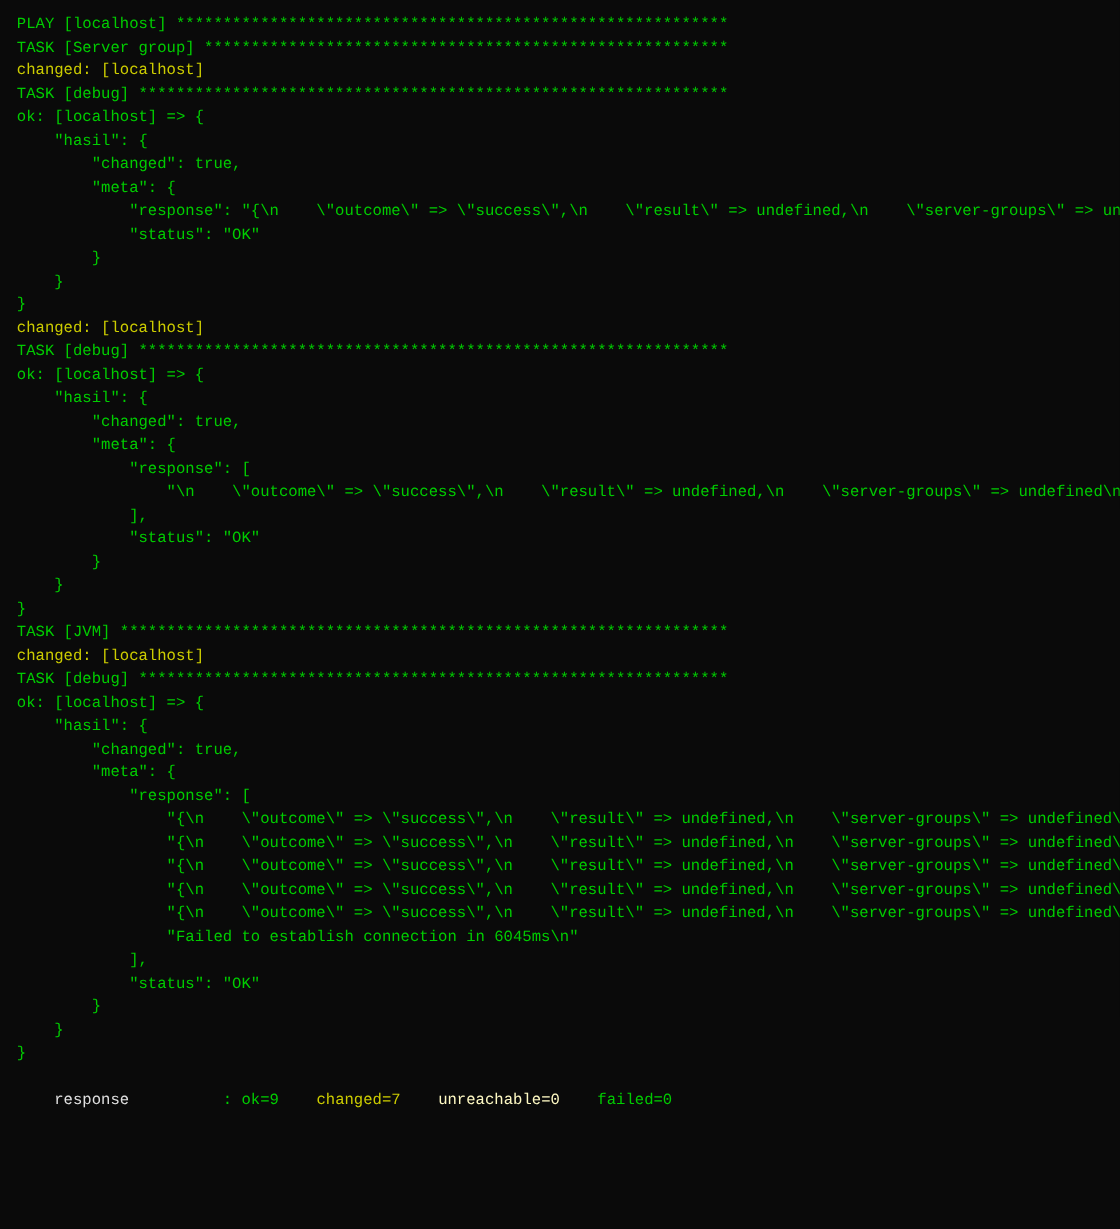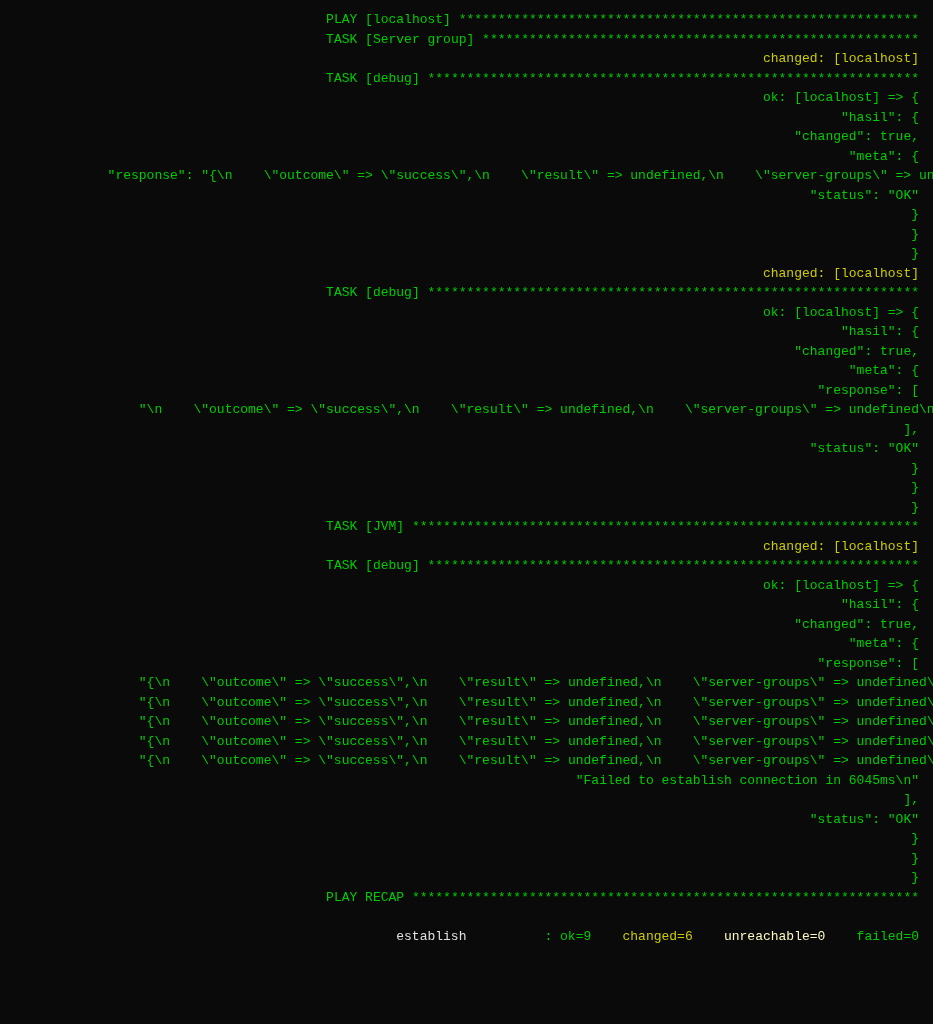"PLAY [localhost]" .terminal { text-align: right -> none }
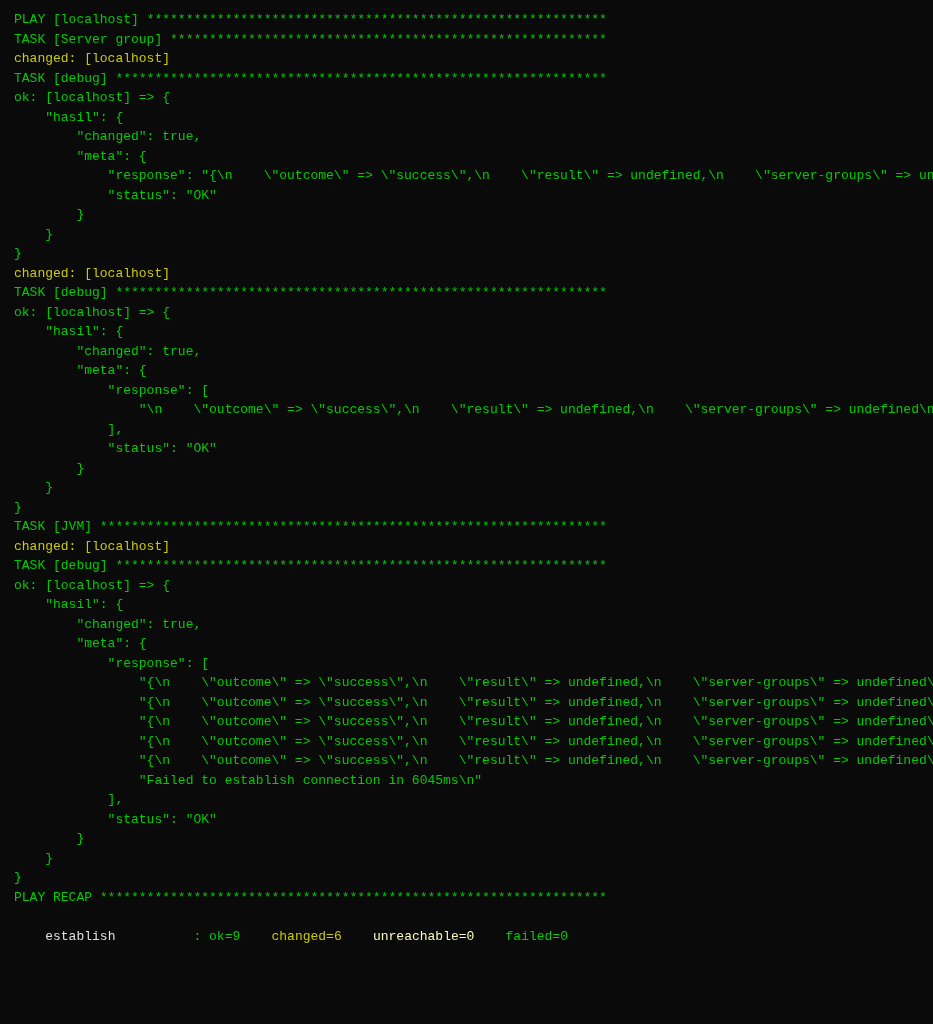"PLAY RECAP" span.line { html: <span>PLAY RECAP *****************************************************************</span> -> none }
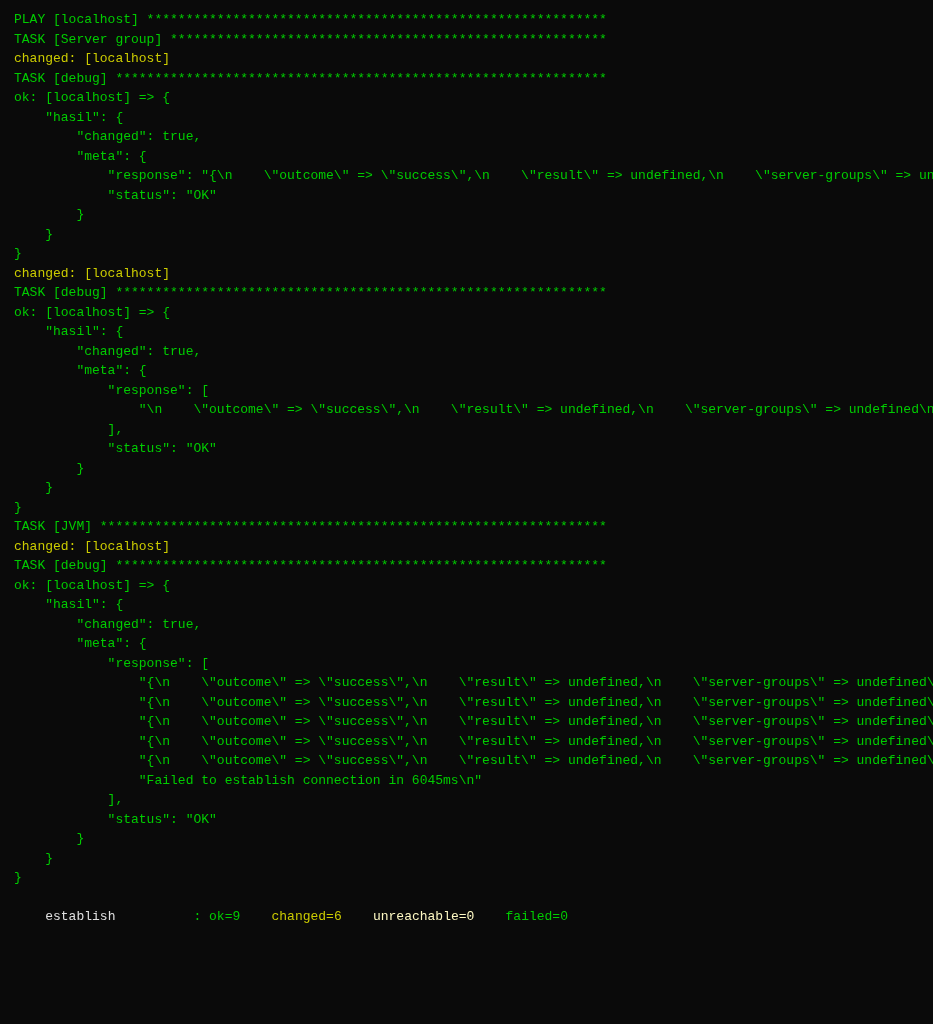"establish" span.recap-host { text: establish -> response }
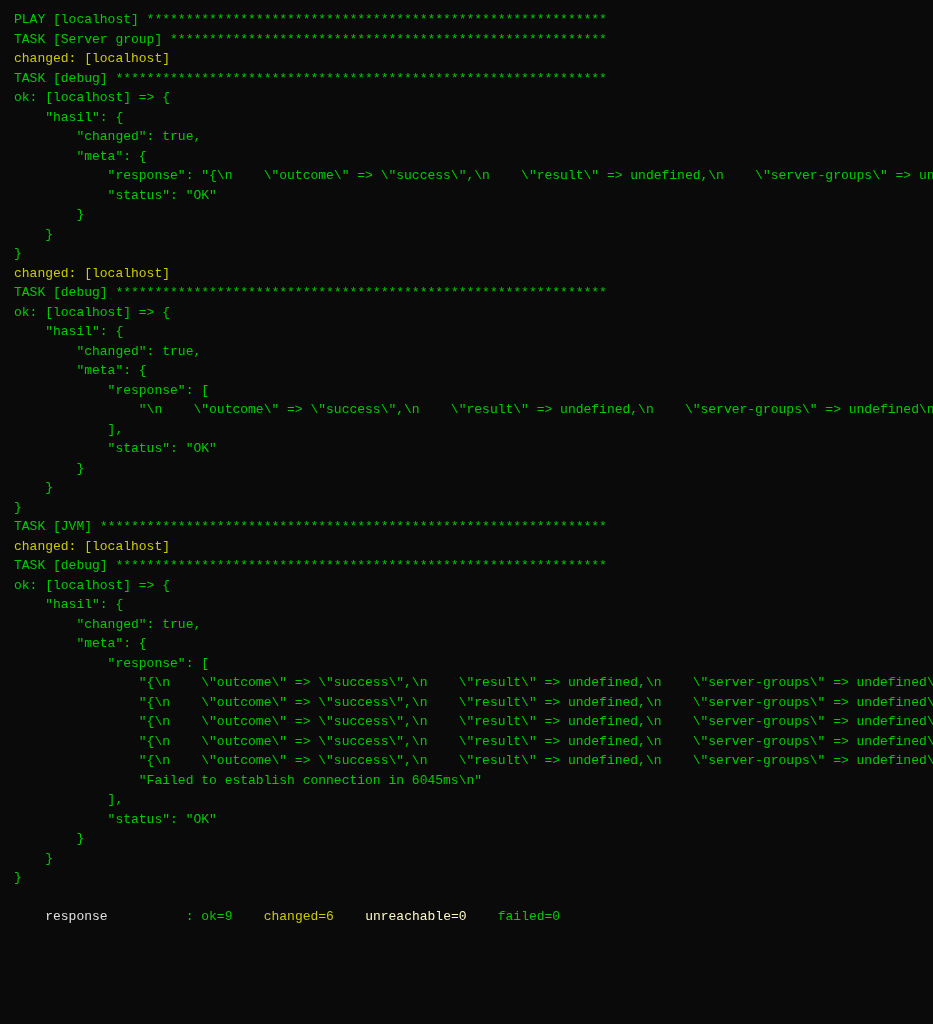"changed=6" span.recap-changed { text: 6 -> 7 }
